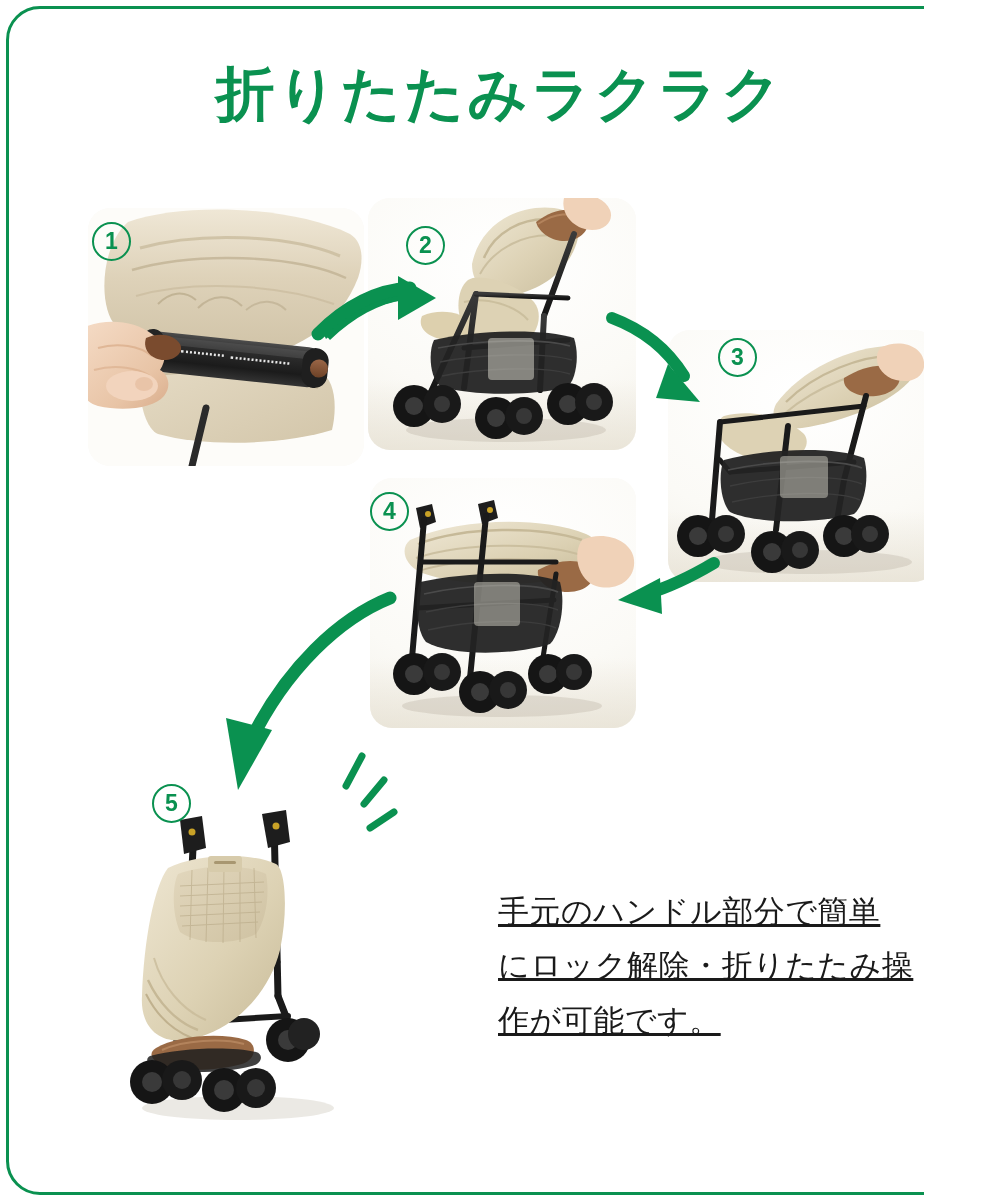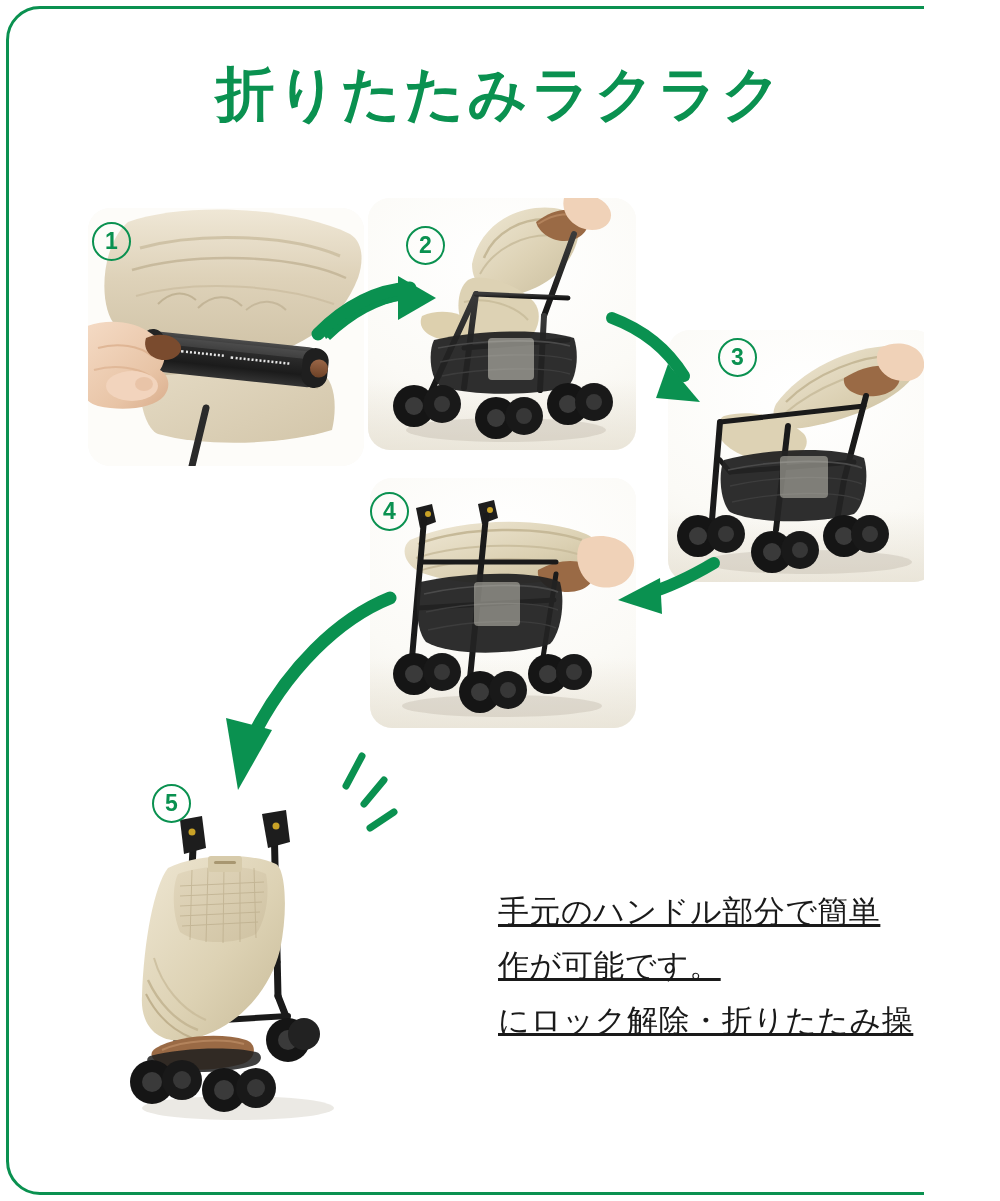"作が可能です。" div { order: before "にロック解除・折りたたみ操" -> after "にロック解除・折りたたみ操" }
